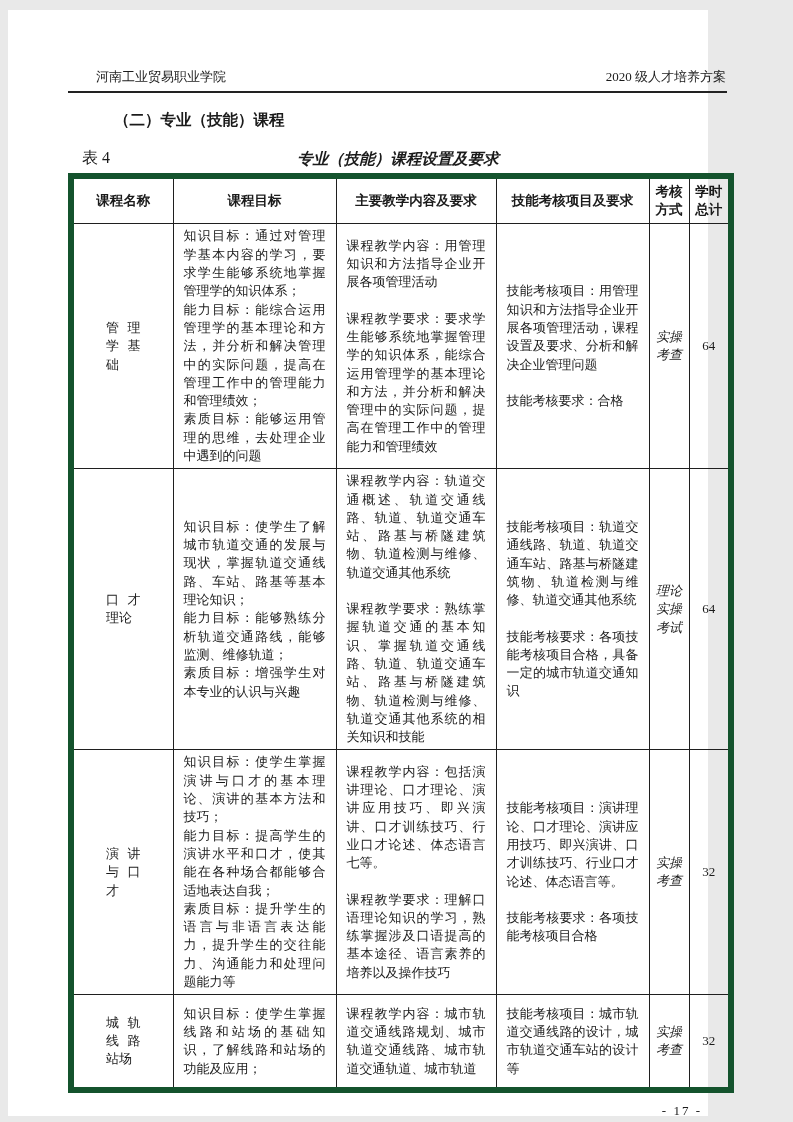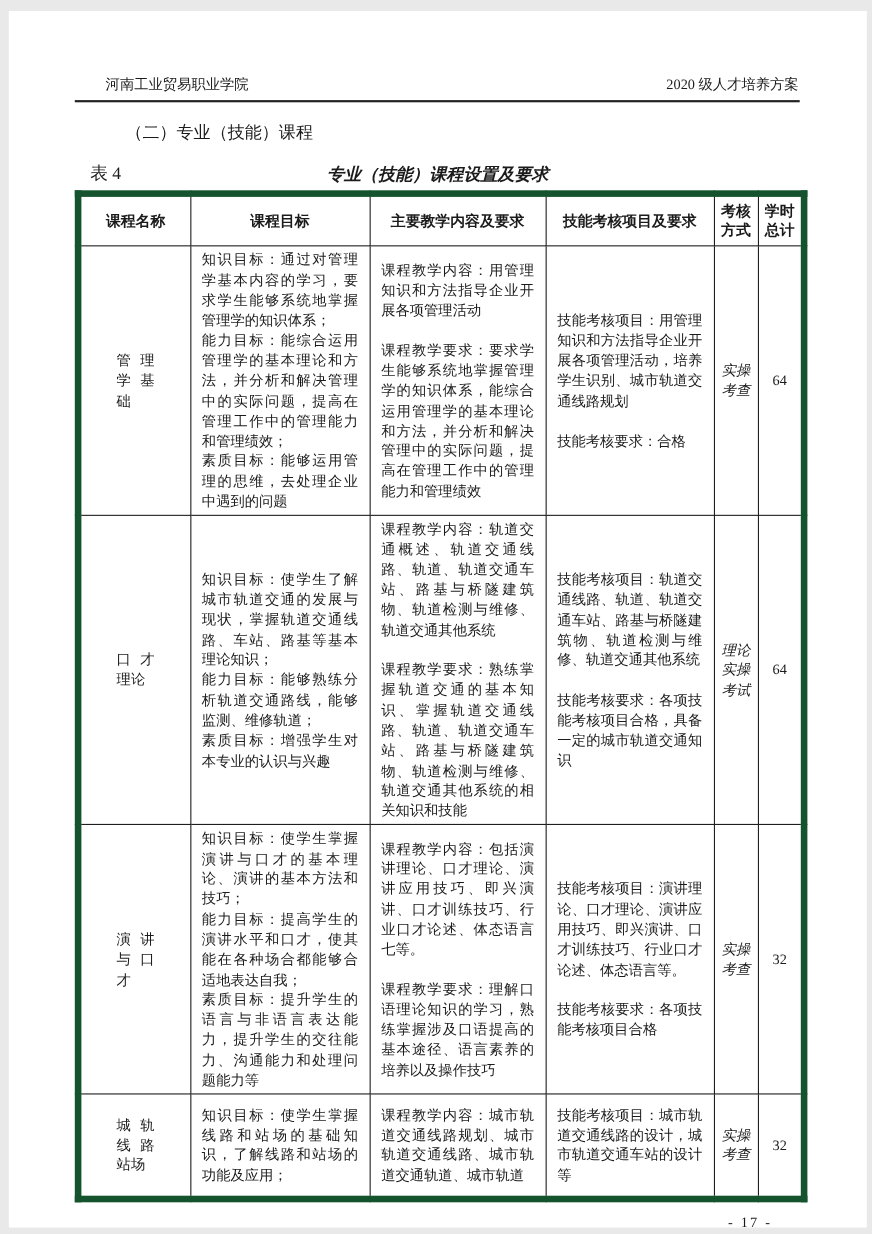"河南工业贸易职业学院" .page { width: 780px -> 700px }
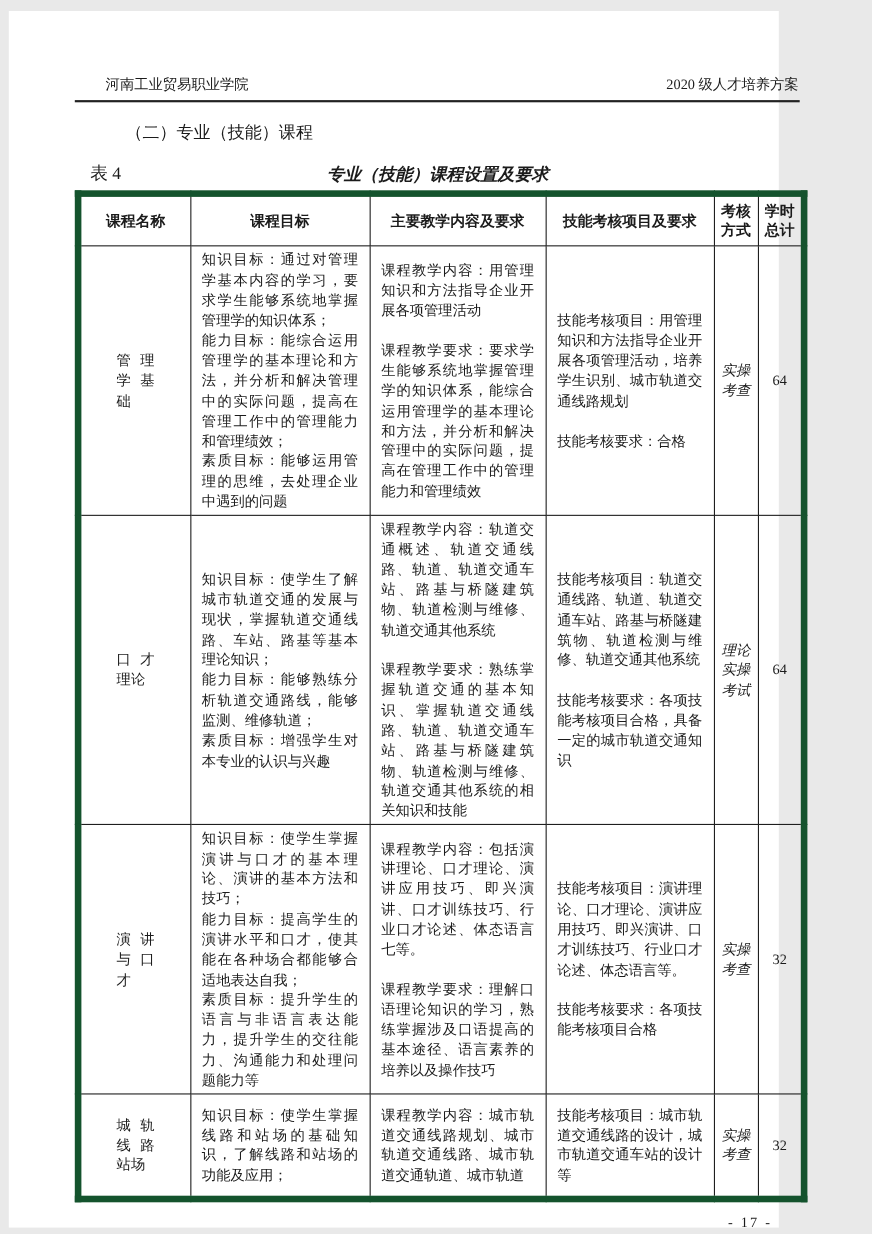"（二）专业（技能）课程" .section-title { font-weight: normal -> bold }
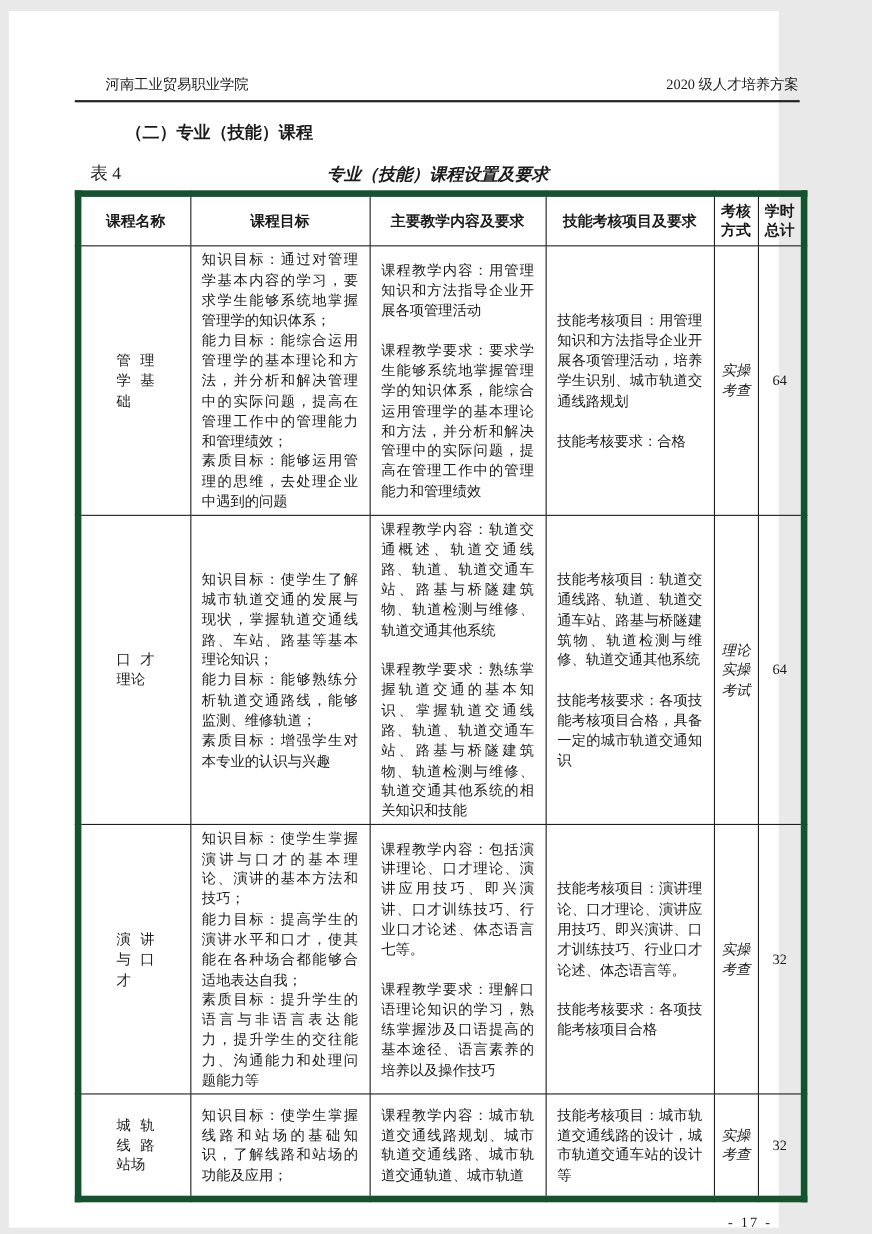"技能考核项目：用管理知识和方法指导企业开展各项管理活动，培养学生识别、城市轨道交" p.p-gap { text: 培养学生识别、城市轨道交通线路规划 -> 课程设置及要求、分析和解决企业管理问题 }
